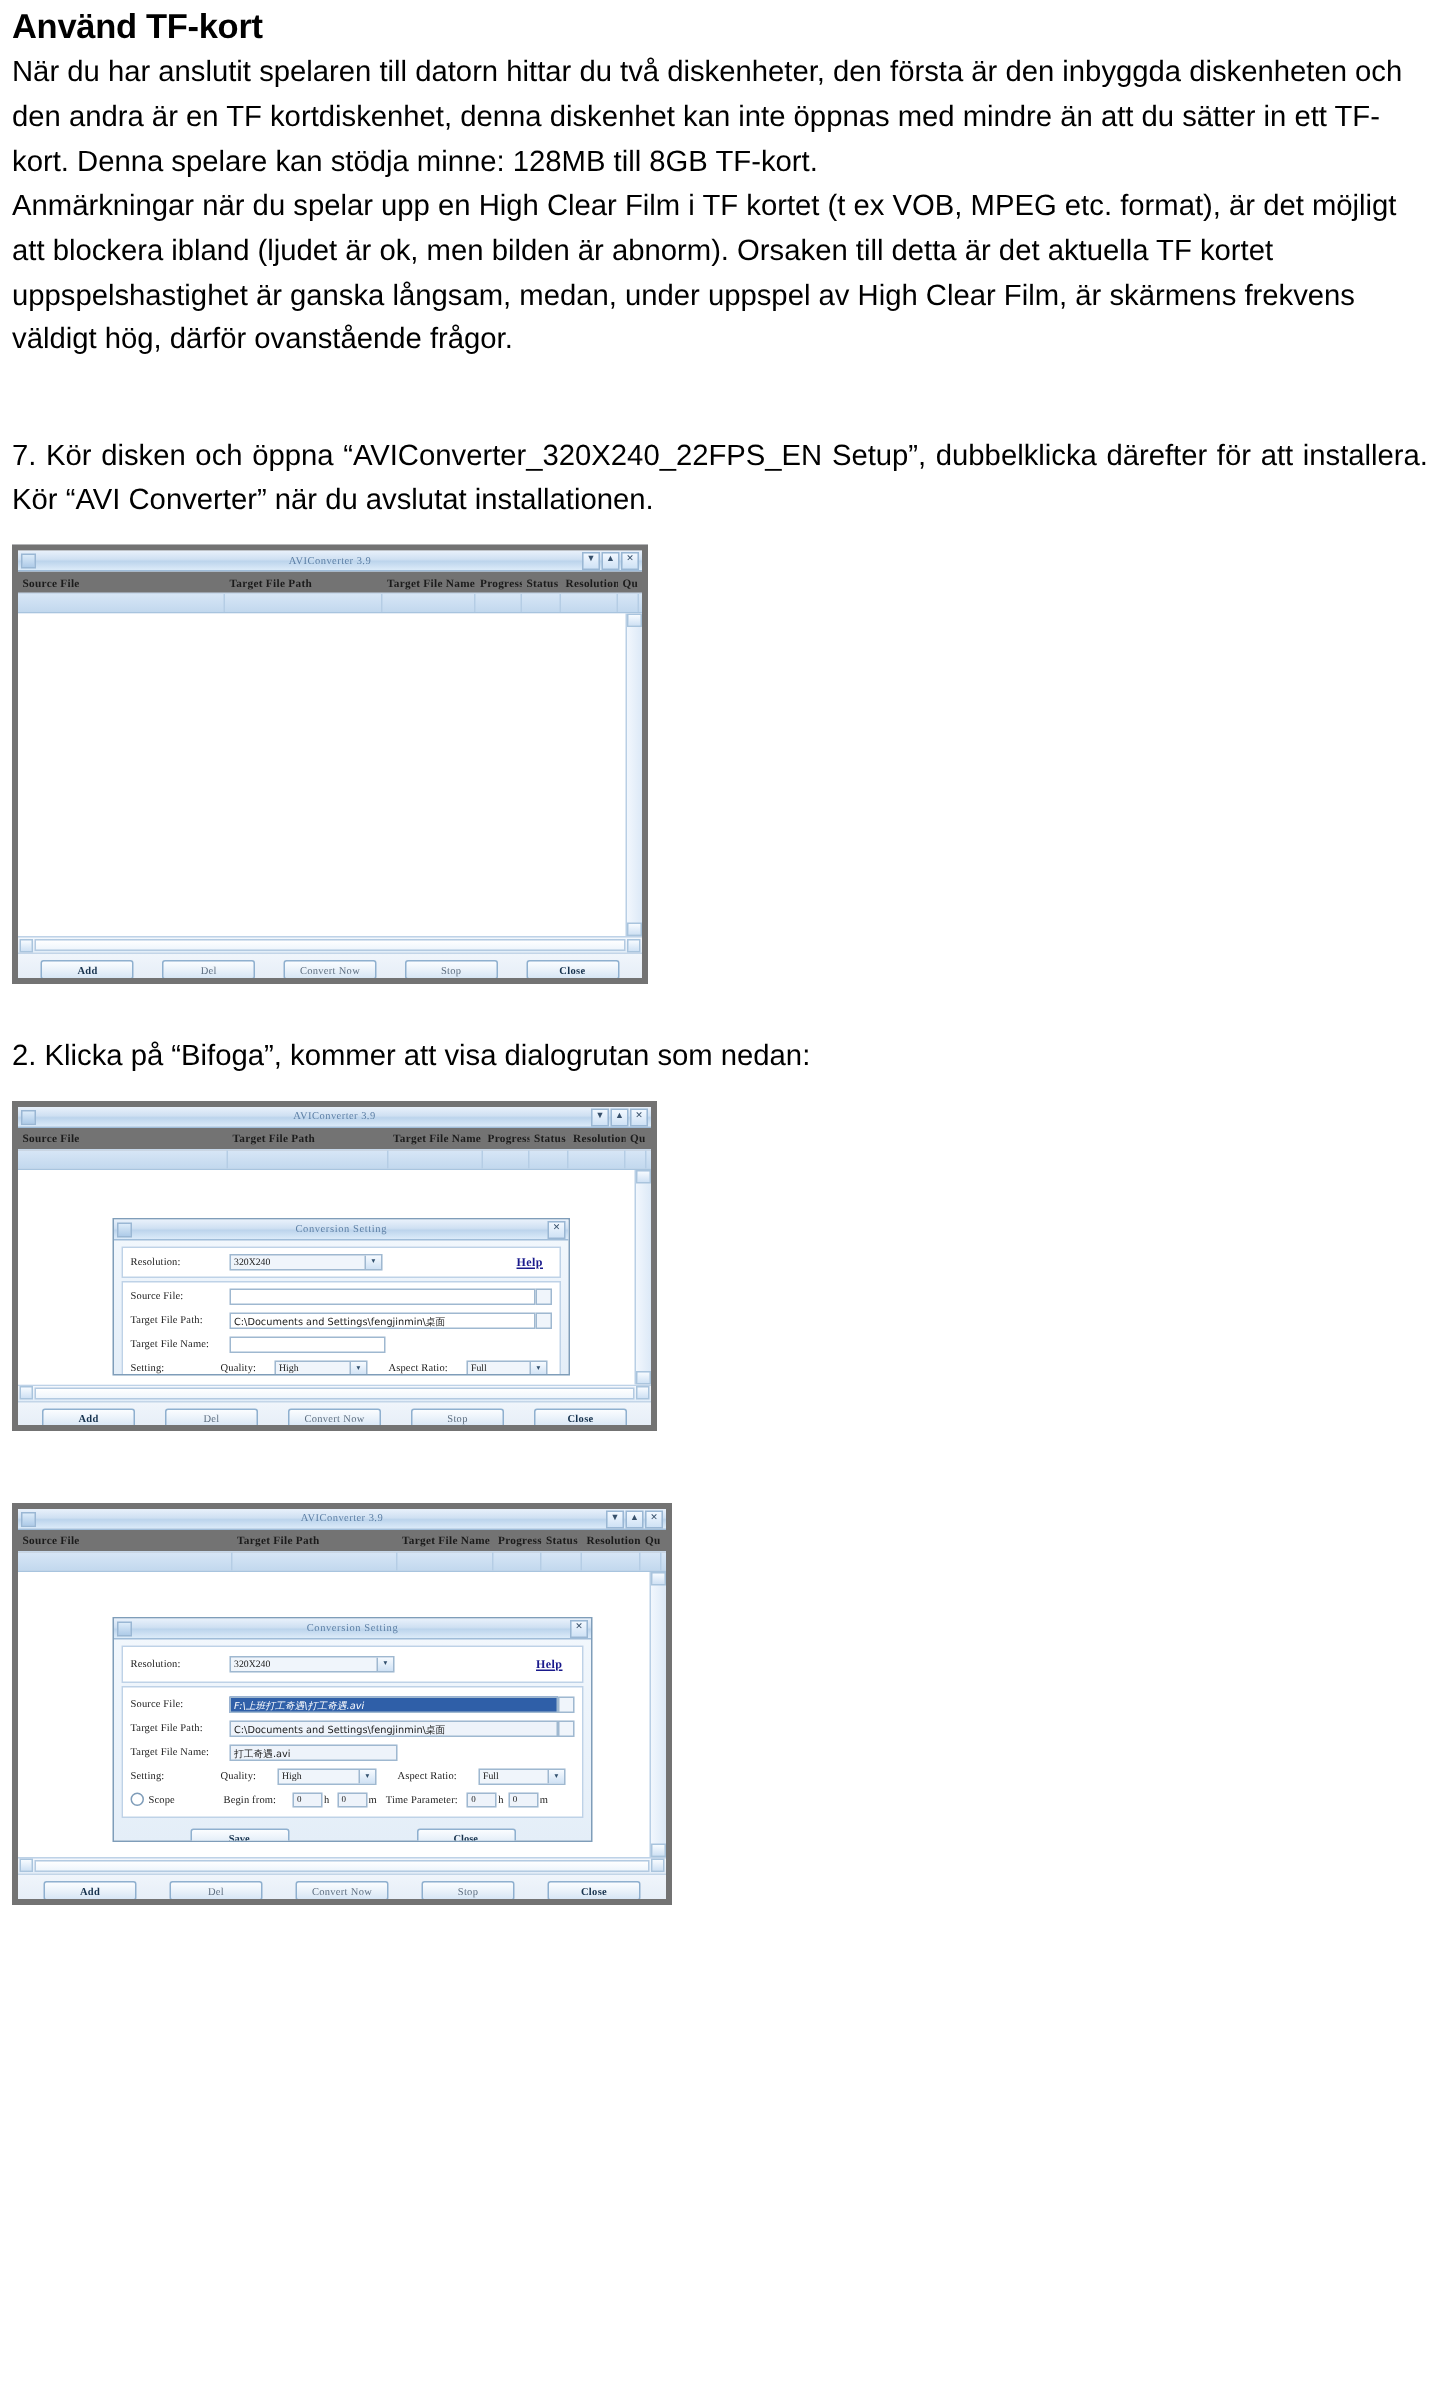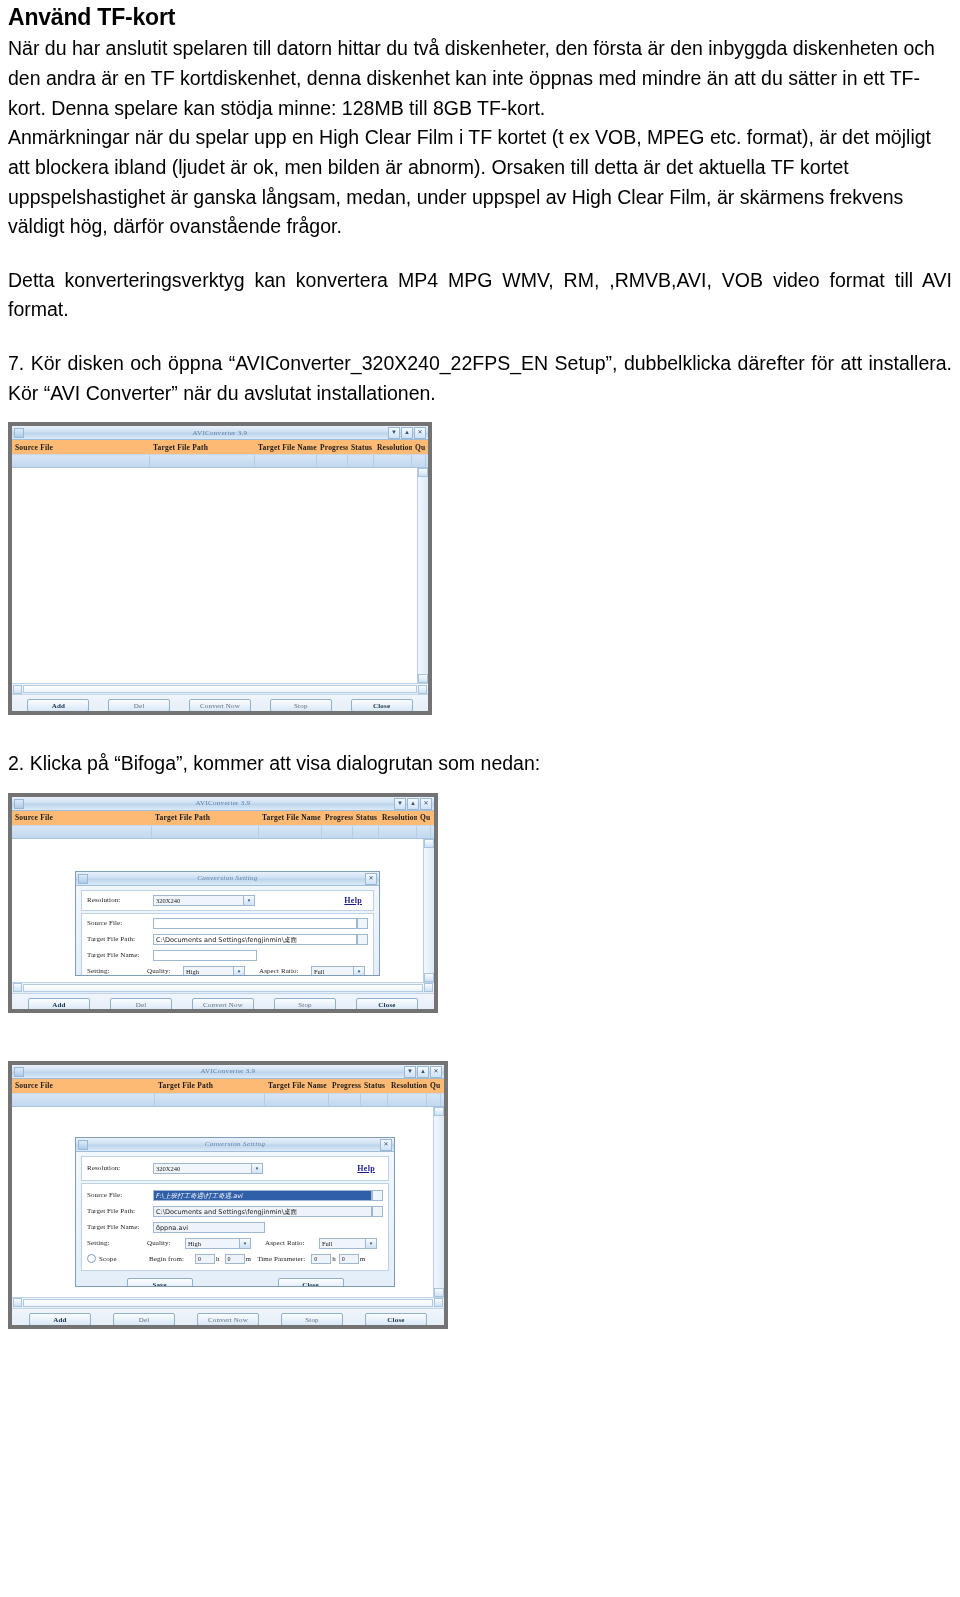"Detta konverteringsverktyg kan" p.body-text { html: <p>Detta konverteringsverktyg kan konvertera MP4 MPG WMV, RM, ,RMVB,AVI, VOB video format till AVI format.</p> -> none }
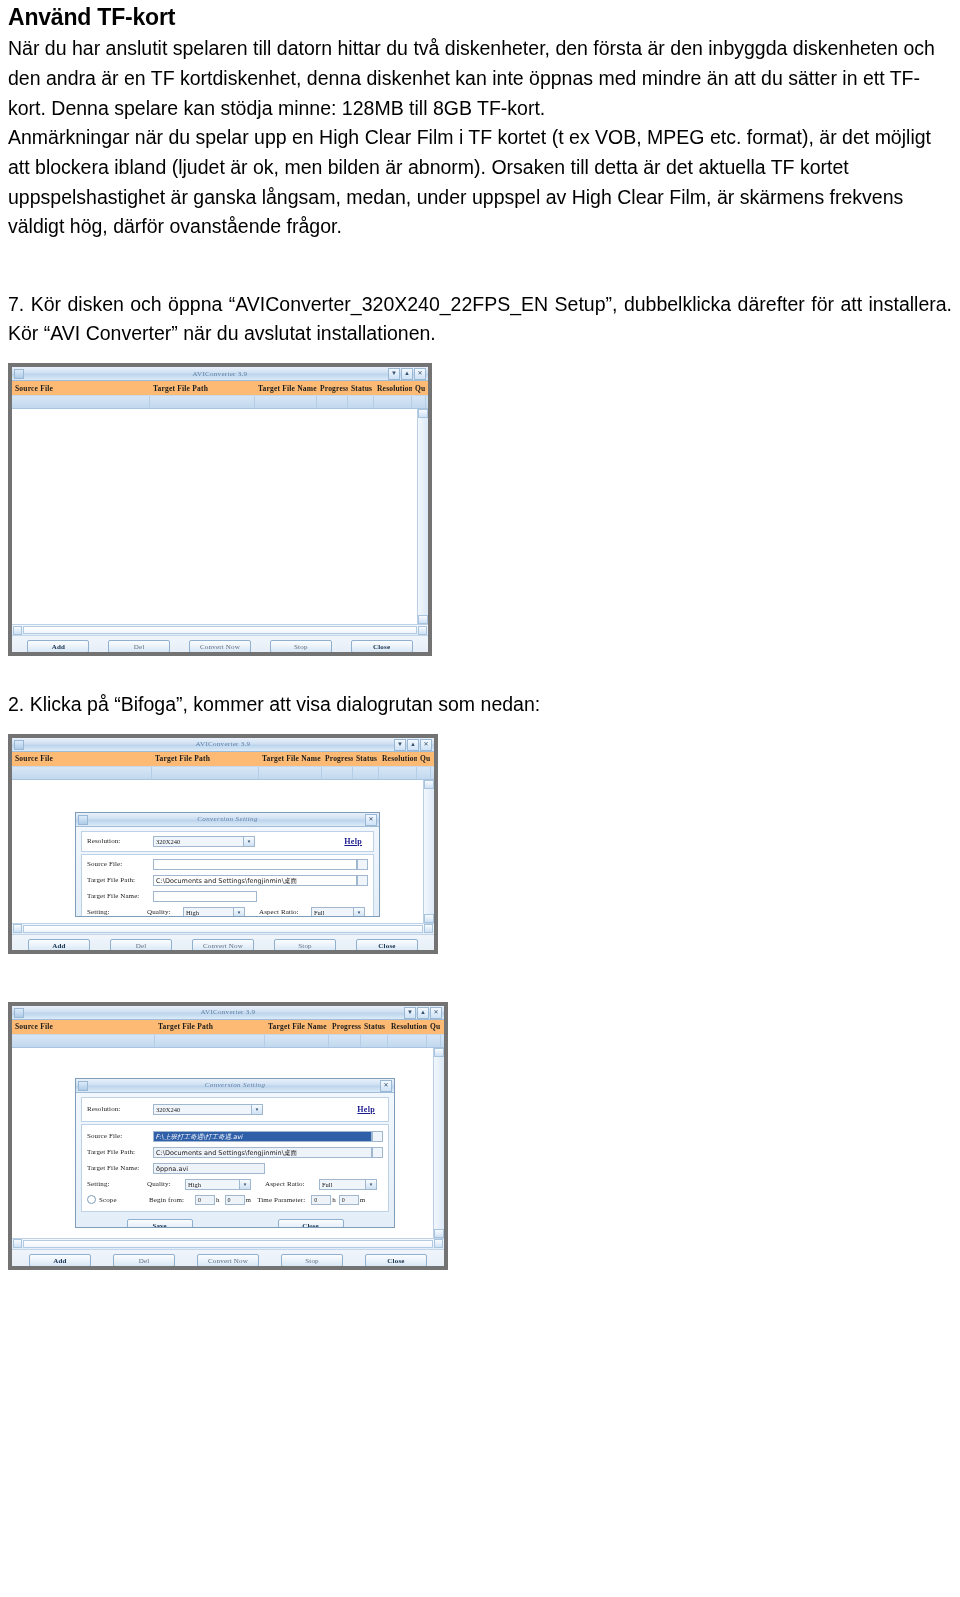"Source File" .col-header { background: #fdba74 -> #737373 }
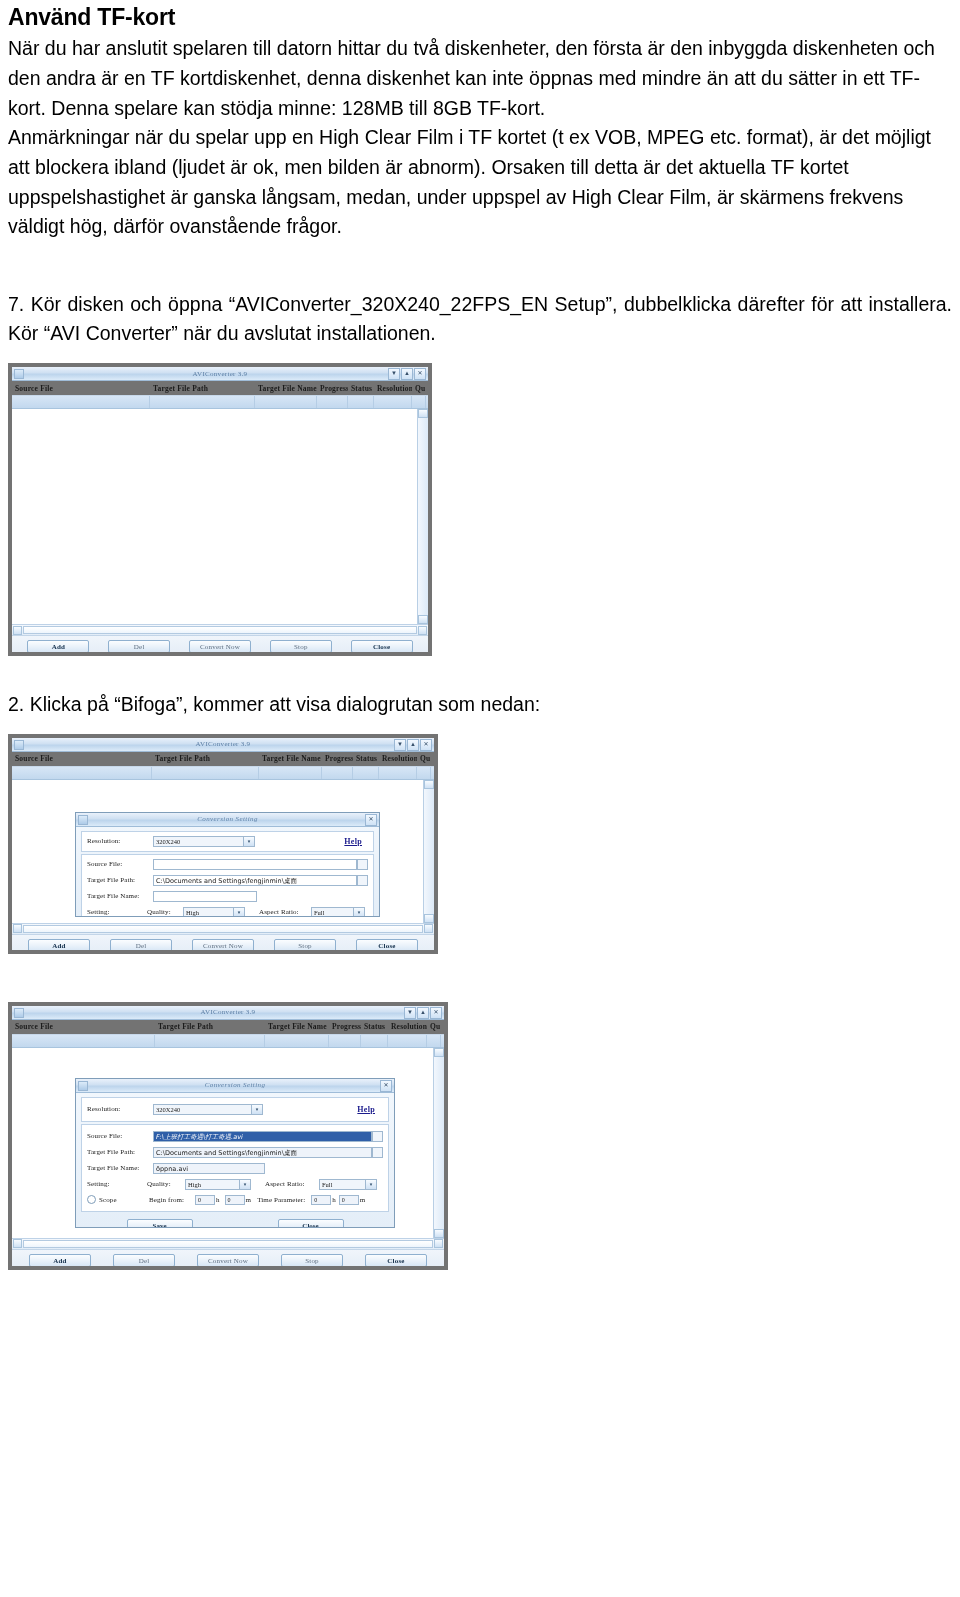"Conversion Setting" .modal-title .mt { font-style: italic -> none }
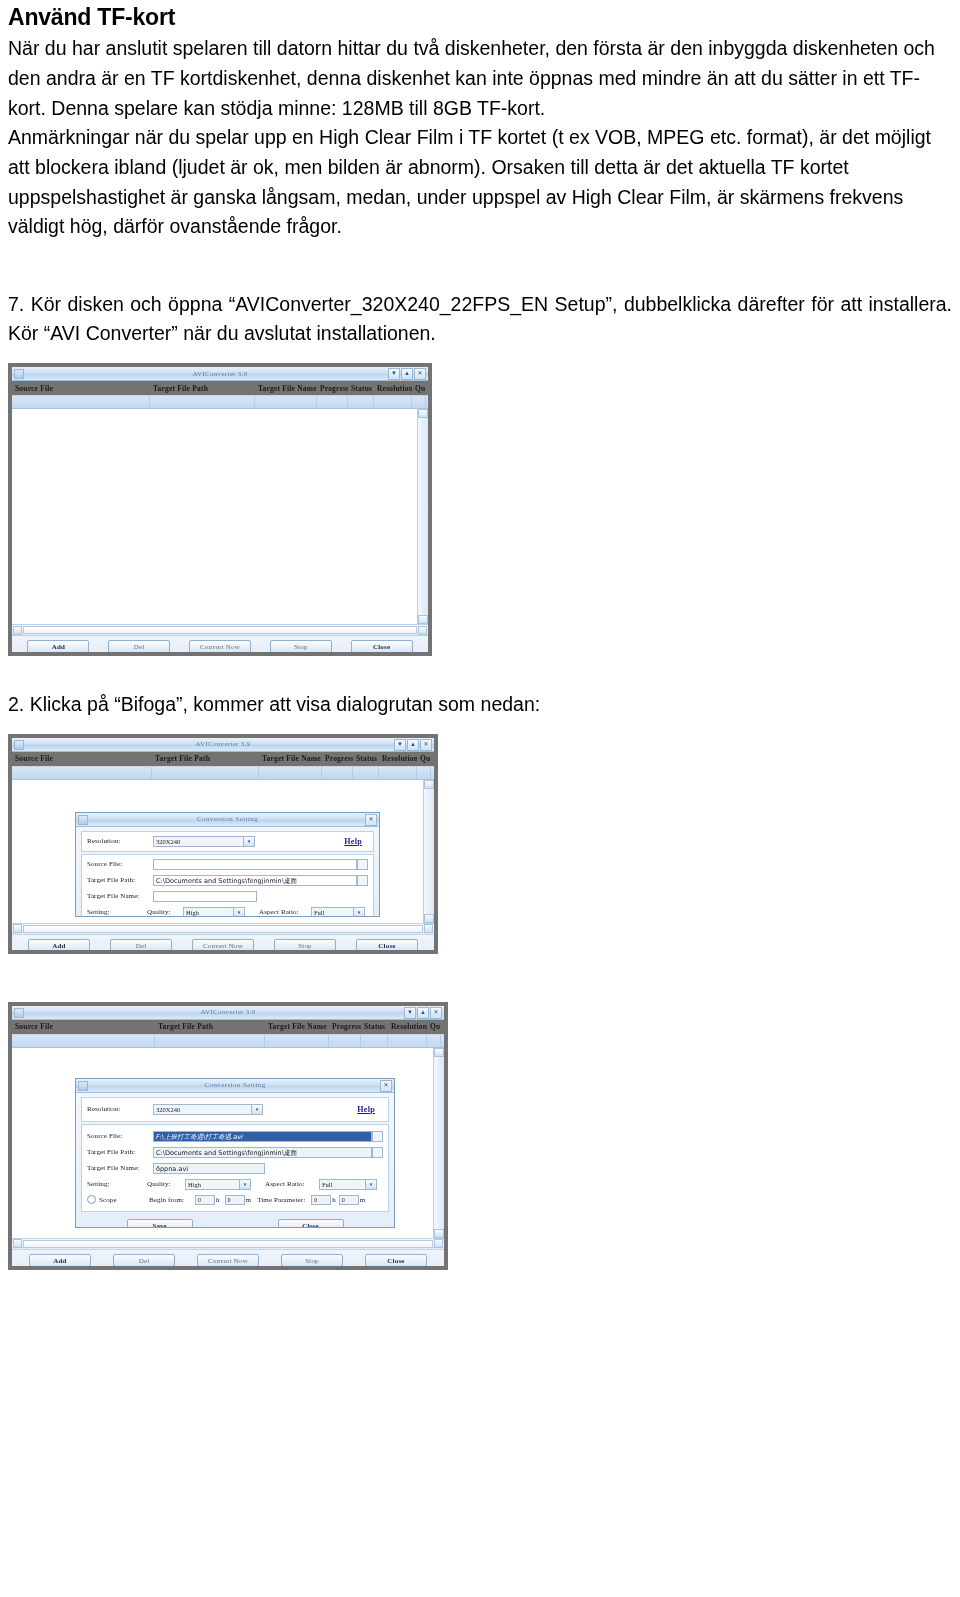"öppna.avi" span.txtbox { text: öppna.avi -> 打工奇遇.avi }
